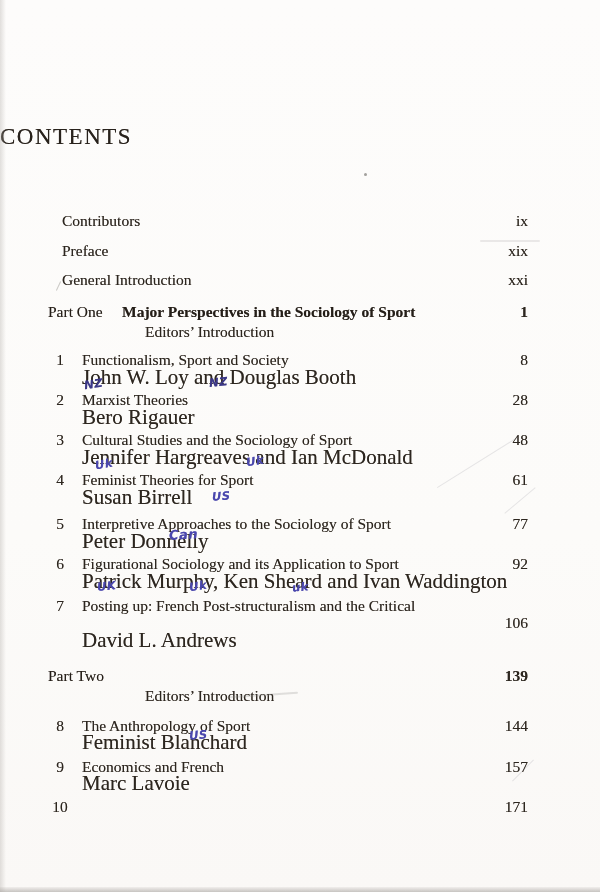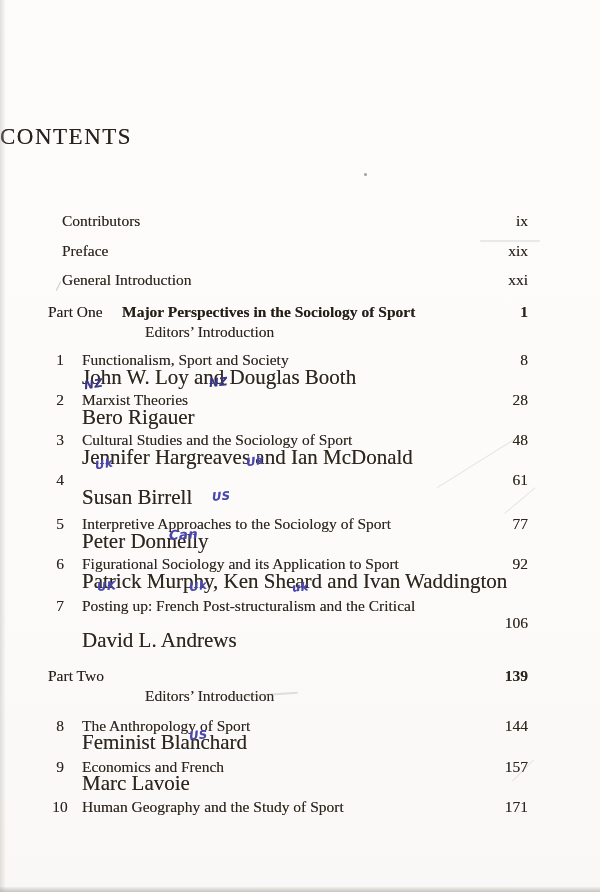"Feminist Theories for Sport" span.ch-title { html: none -> <span>Feminist Theories for Sport</span> }
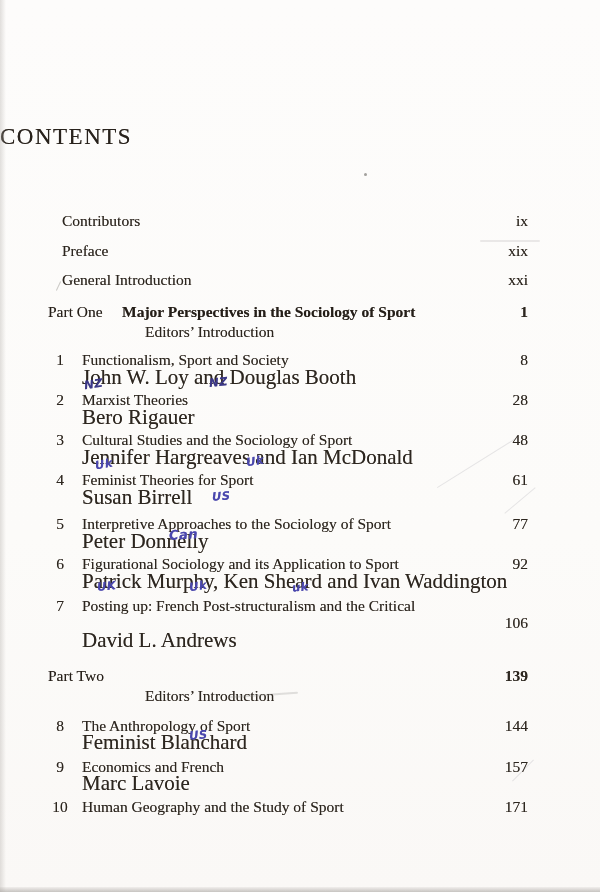"Human Geography and the Study" span.ch-title { html: <span>Human Geography and the Study of Sport</span> -> none }
